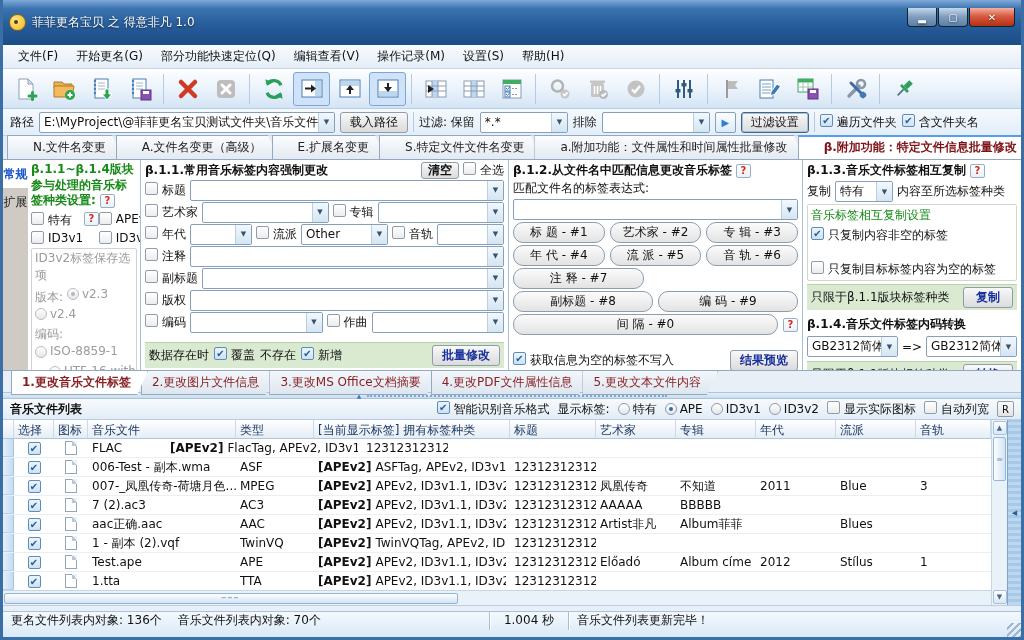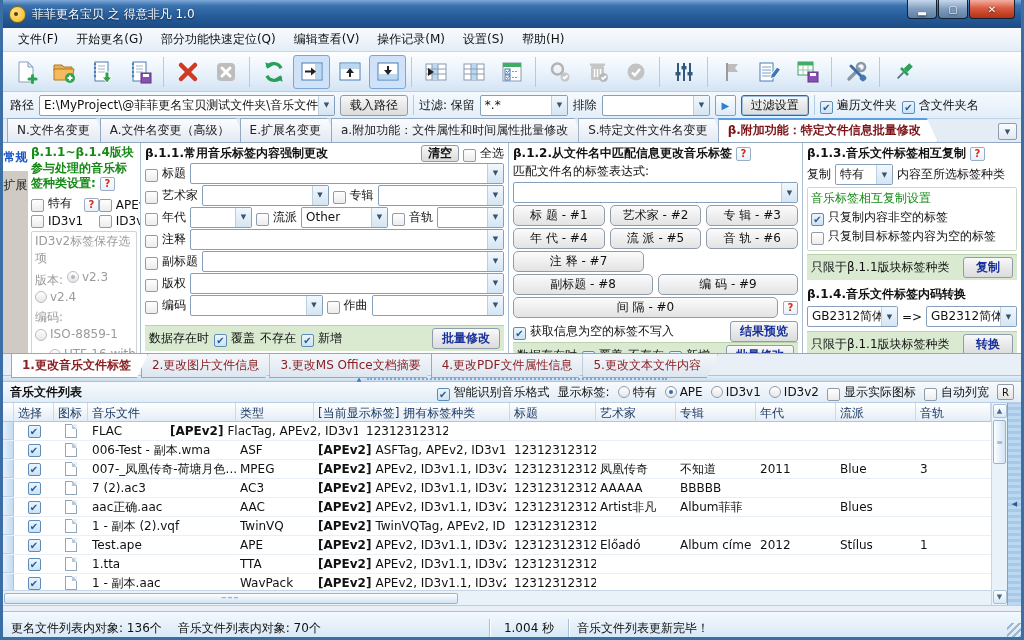"菲菲更名宝贝 之 得意非凡 1.0" .titlebar { height: 28px -> 45px; padding: 0 6px -> 8px 6px }
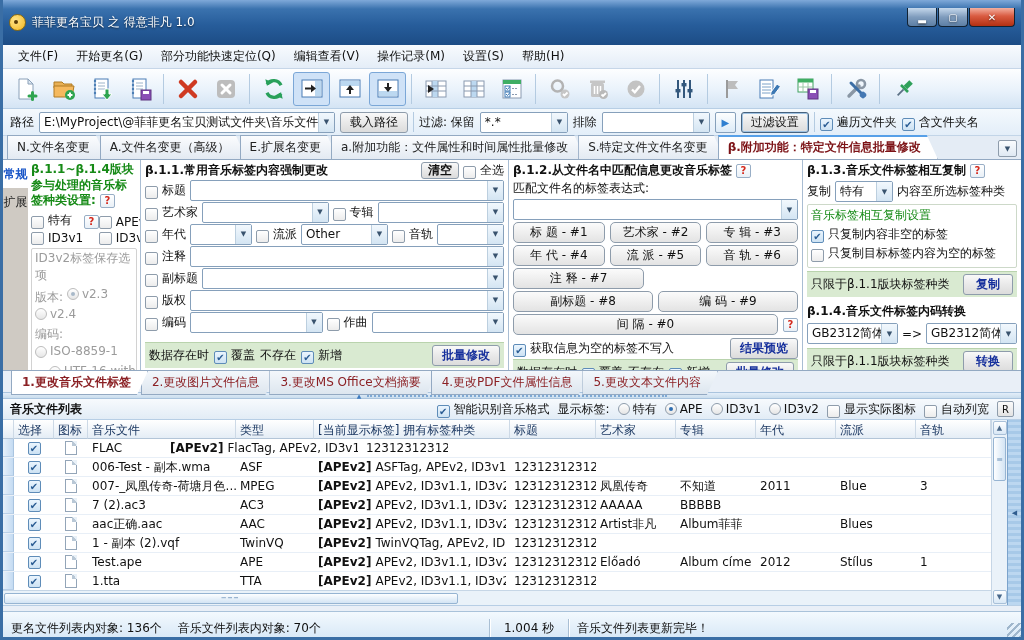"遍历文件夹" .cb { align-items: flex-end -> flex-start }
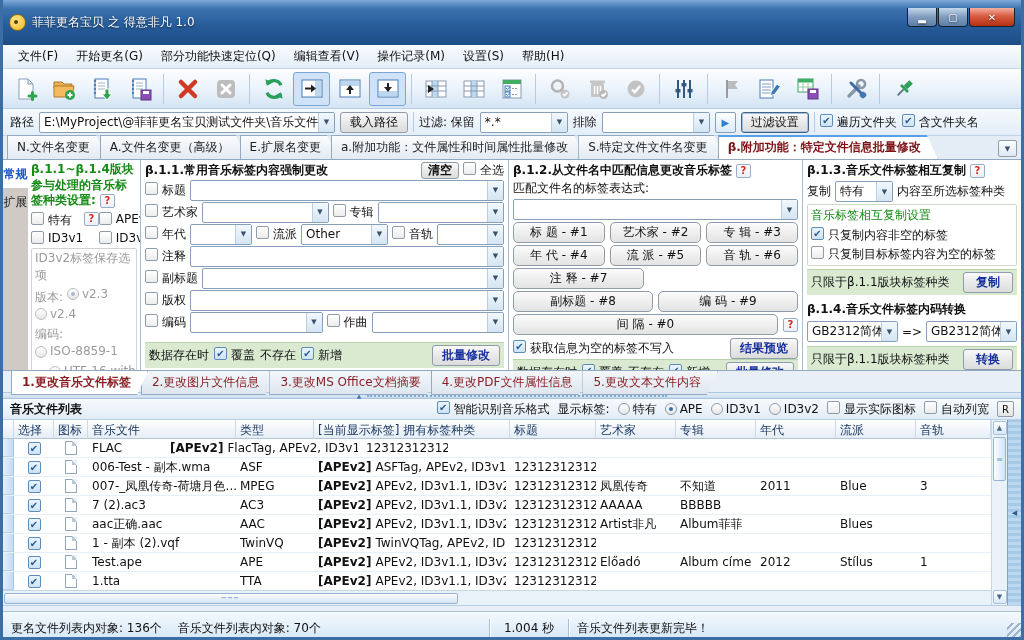"N.文件名变更" .mtab { padding: 3px 16px 3px 9px -> 3px 16px 3px 25px }
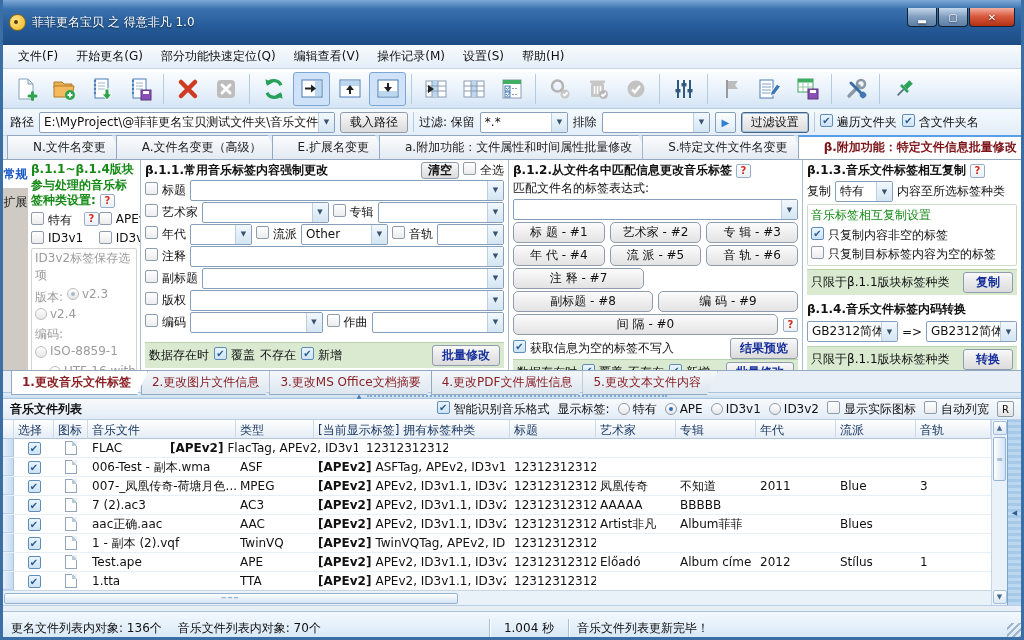"a.附加功能：文件属性和时间属性批量修改" div.mtab { order: before "S.特定文件文件名变更" -> after "S.特定文件文件名变更" }
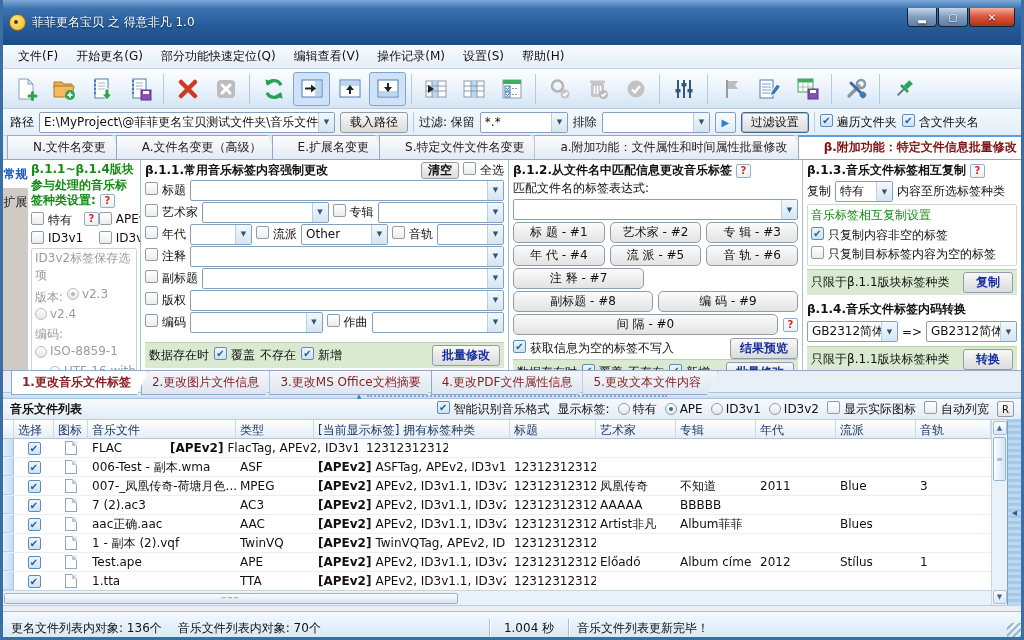"标 题 - #1" .xbtn { border-radius: 5px -> 10px }
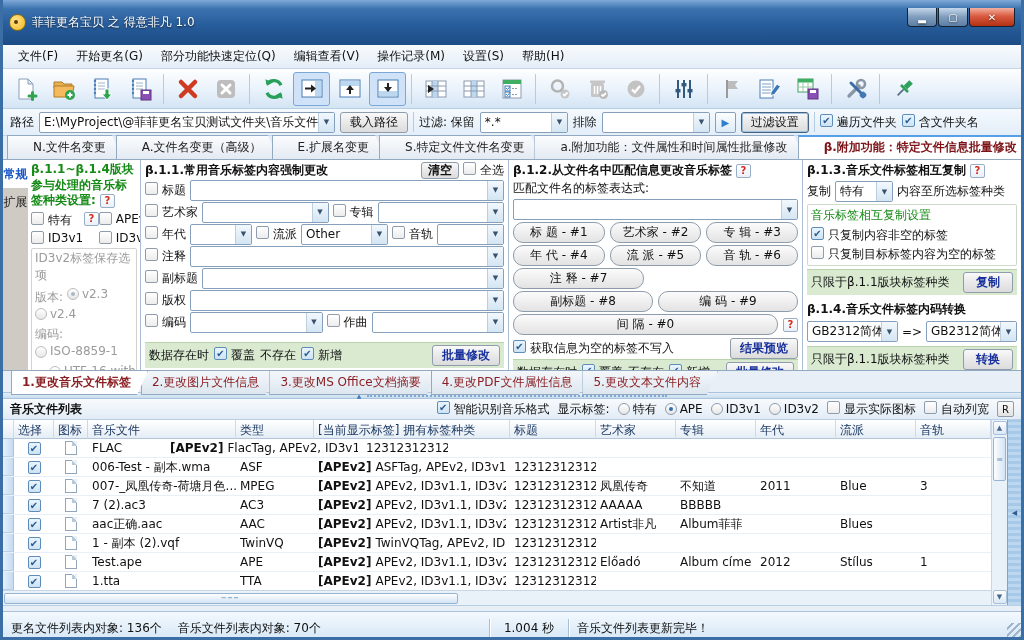"只复制目标标签内容为空的标签" div { margin-top: 2px -> 17px }
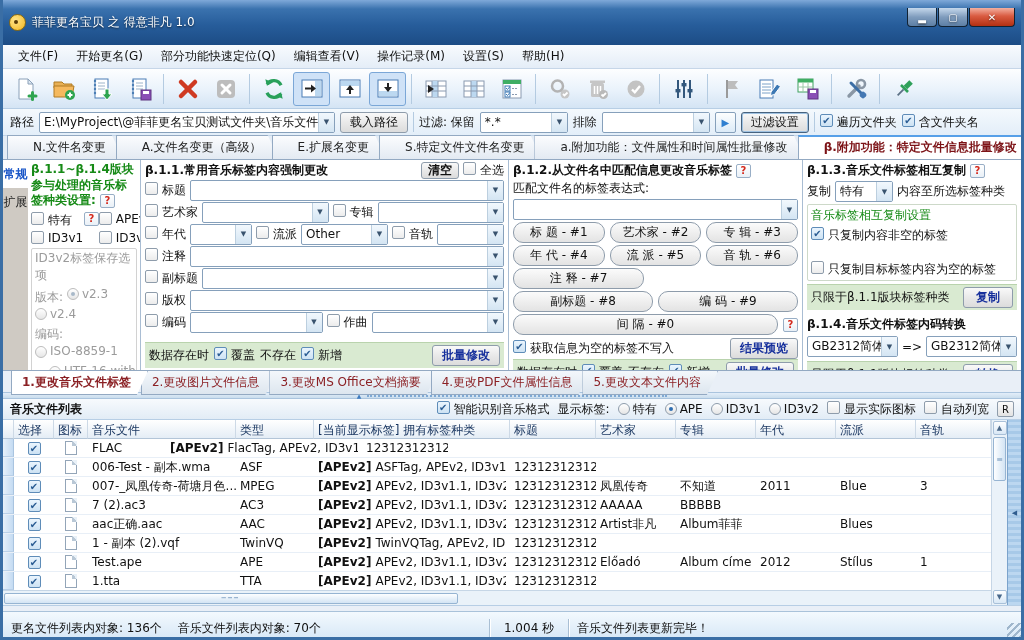"获取信息为空的标签不写入" div { margin-top: 3px -> 15px }
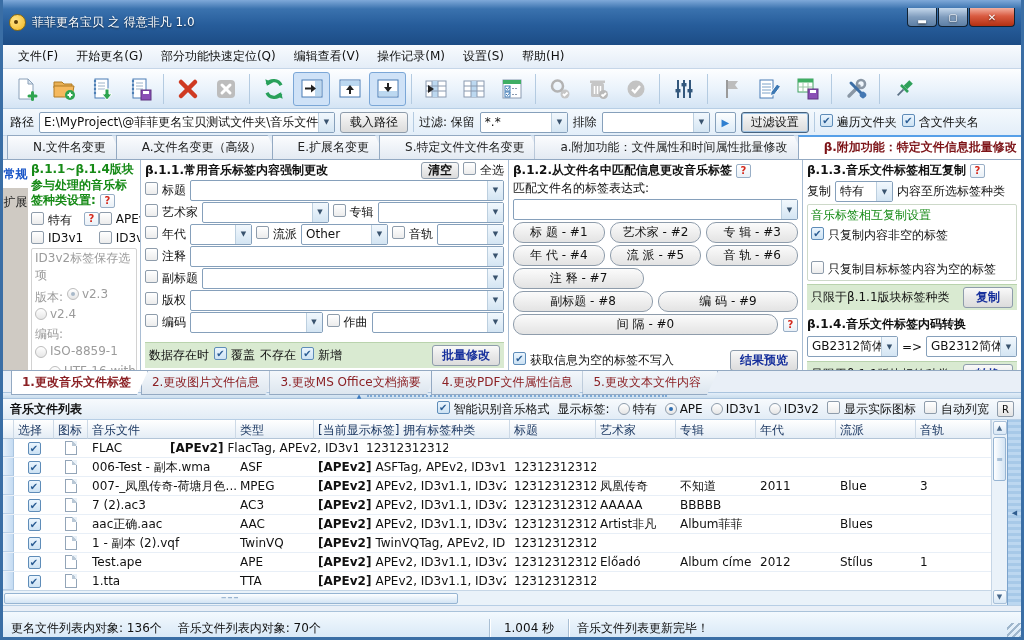"更名文件列表内对象: 136个" .statusbar { align-items: flex-end -> flex-start }
